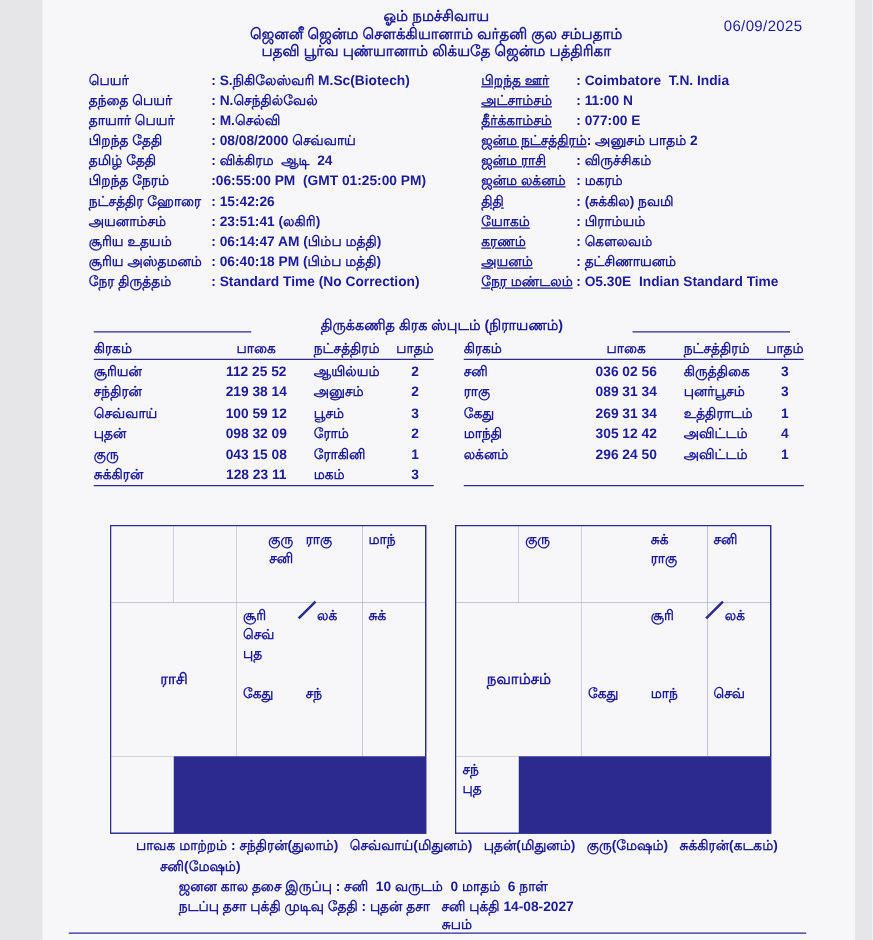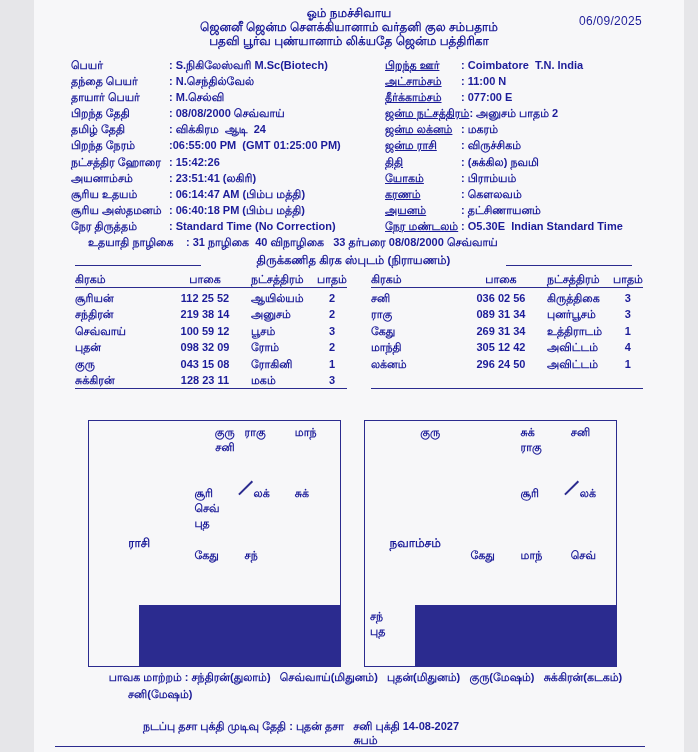"ஜன்ம லக்னம்" div.drow { order: before "ஜன்ம ராசி" -> after "ஜன்ம ராசி" }
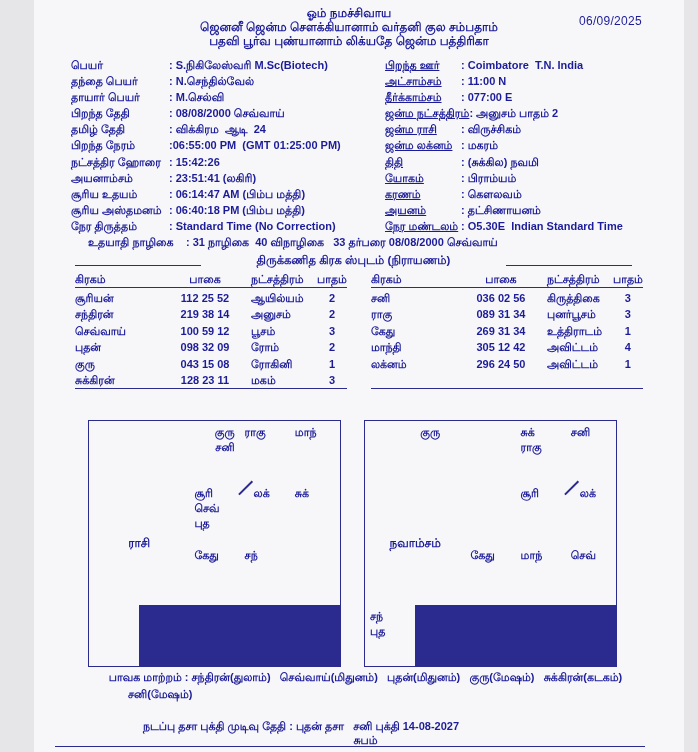"உதயாதி நாழிகை" div.dcol { html: <div> <div> <span>உதயாதி நாழிகை</span> <span>: 31 நாழிகை 40 விநாழிகை 33 தர்பரை 08/08/2000 செவ்வாய்</span> </div> </div> -> none }
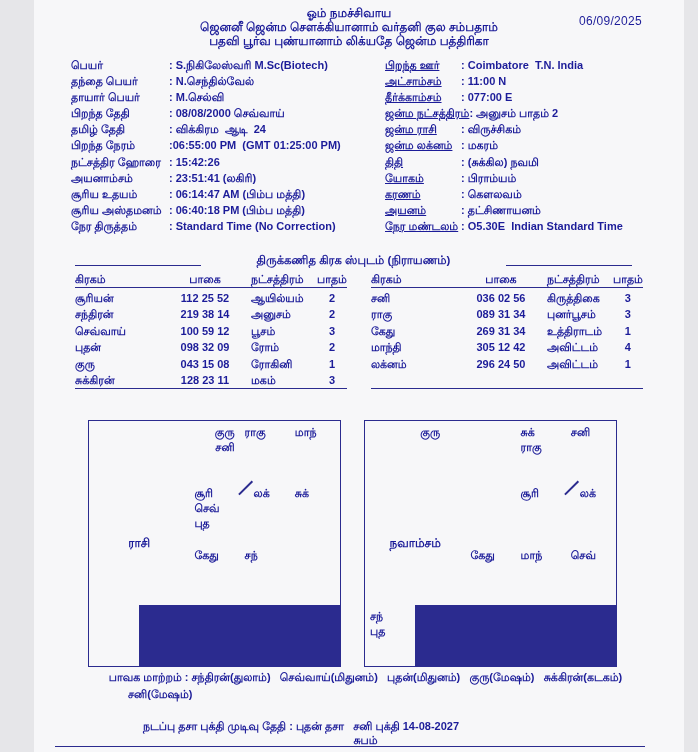"ஜனன கால தசை இருப்பு :" div.abs { html: none -> <div>ஜனன கால தசை இருப்பு : சனி 10 வருடம் 0 மாதம் 6 நாள்</div> }
